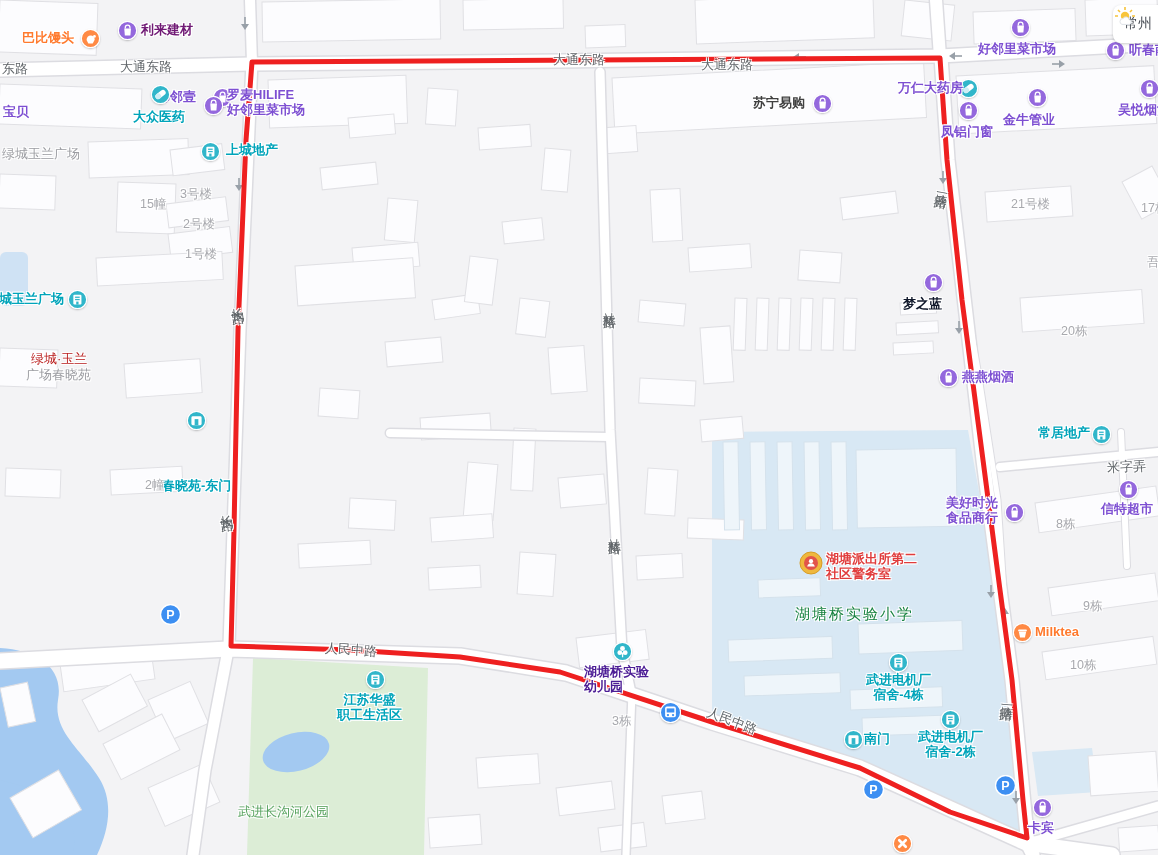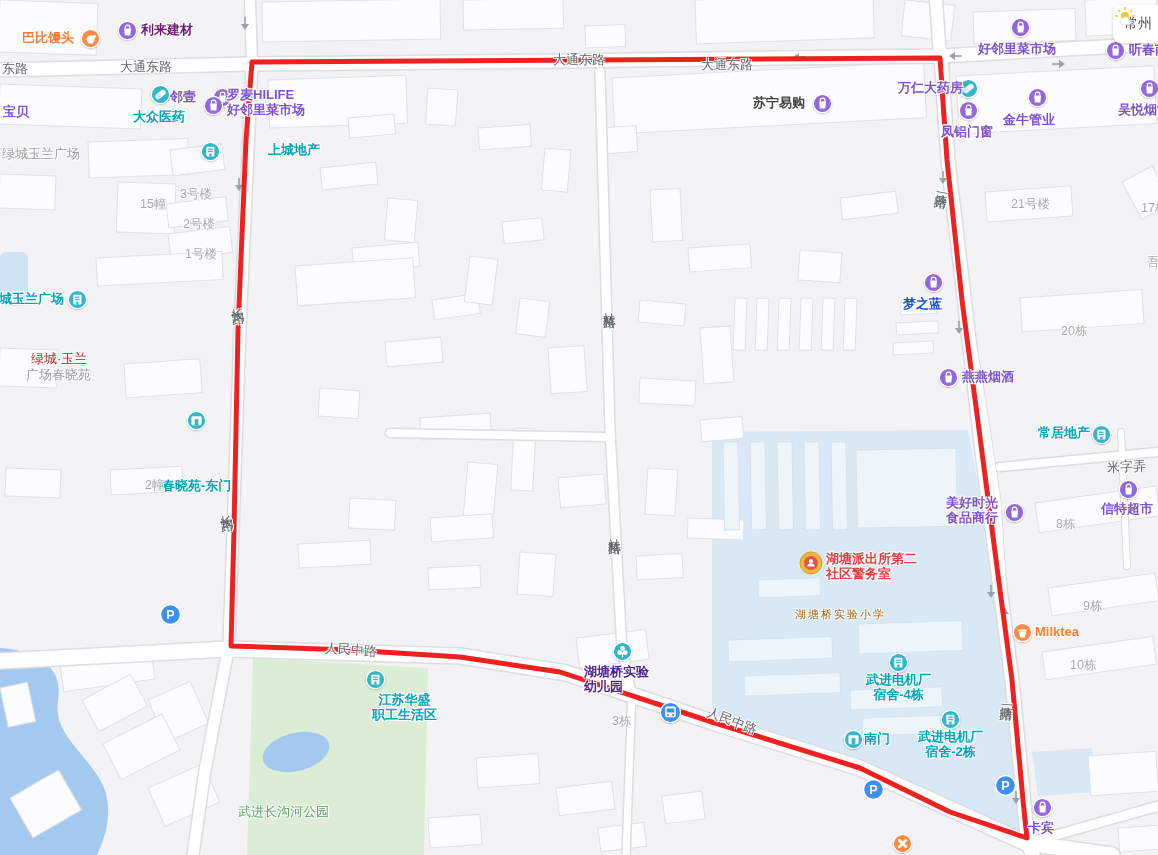"上城地产" div.poi-text { margin-left: 42px -> none }
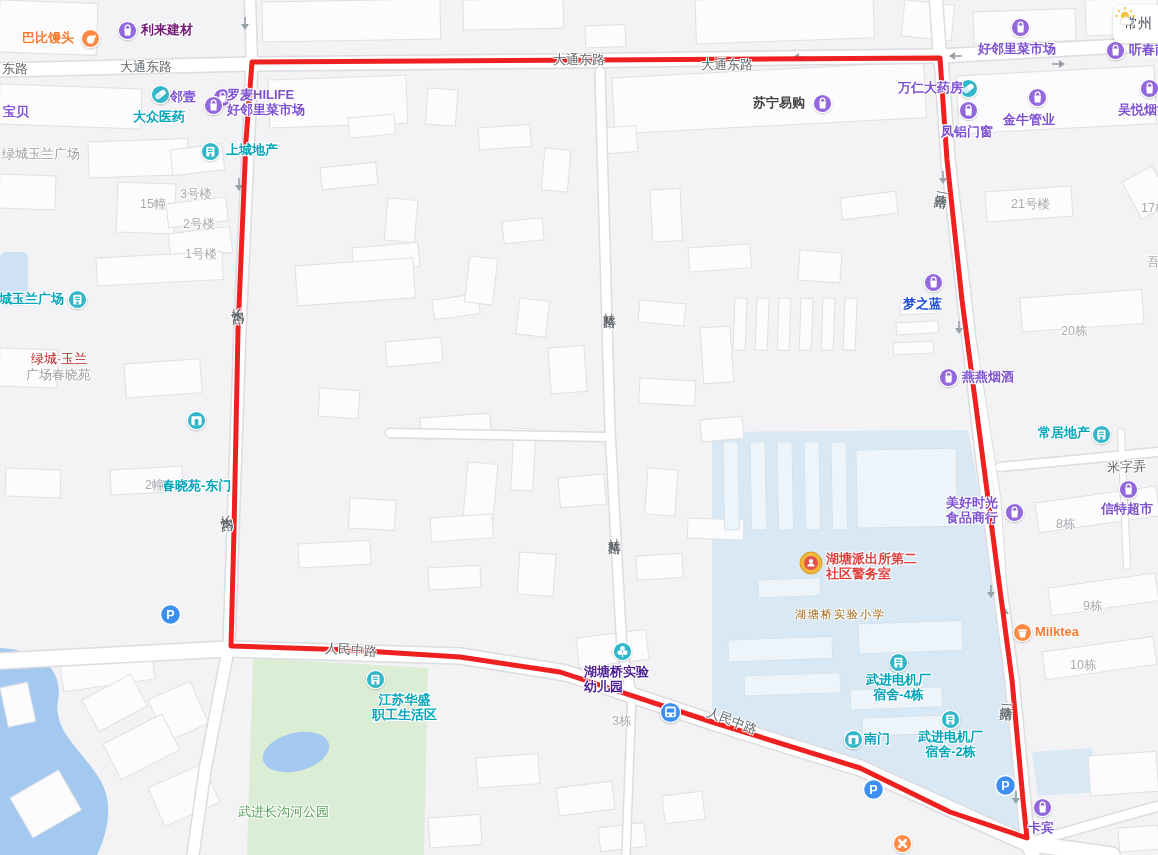"梦之蓝" div.poi-text { color: #1d4ed8 -> #0f172a }
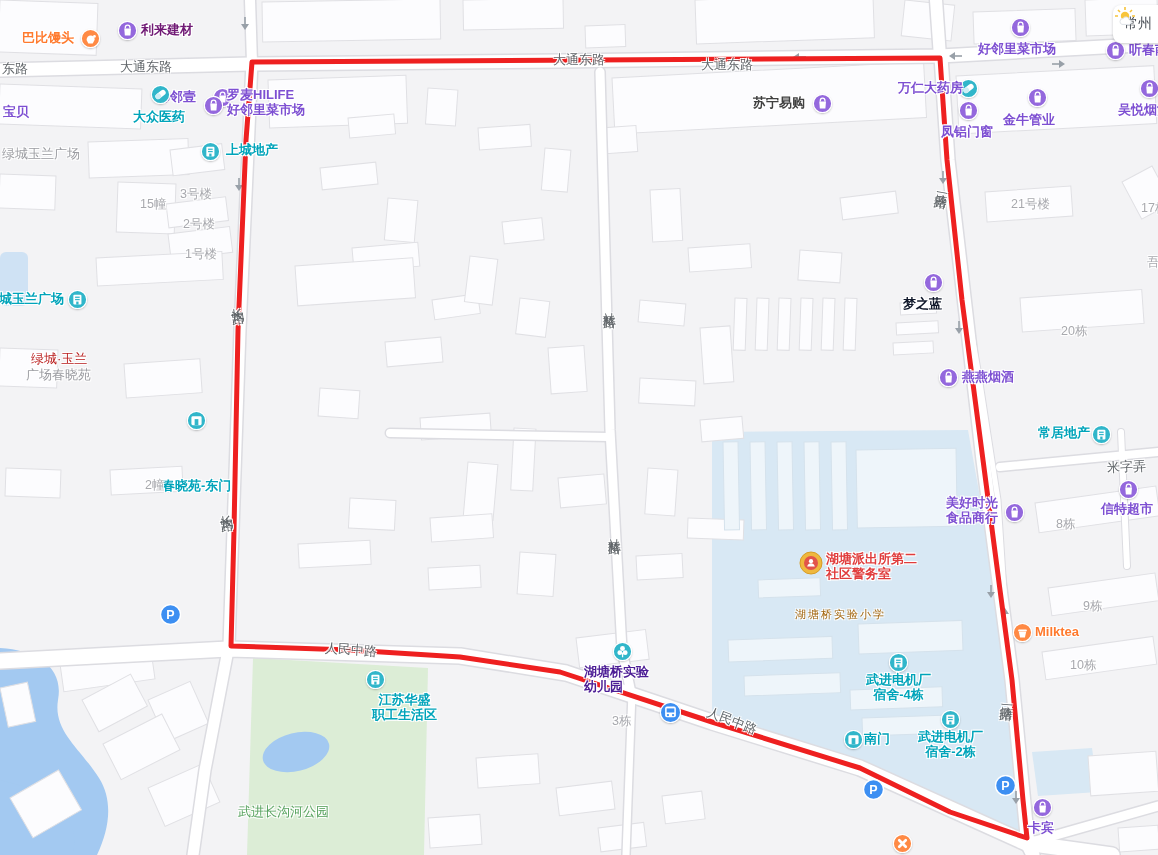"湖塘桥实验小学" div.alabel { color: #a16207 -> #15803d; font-size: 11px -> 15px }
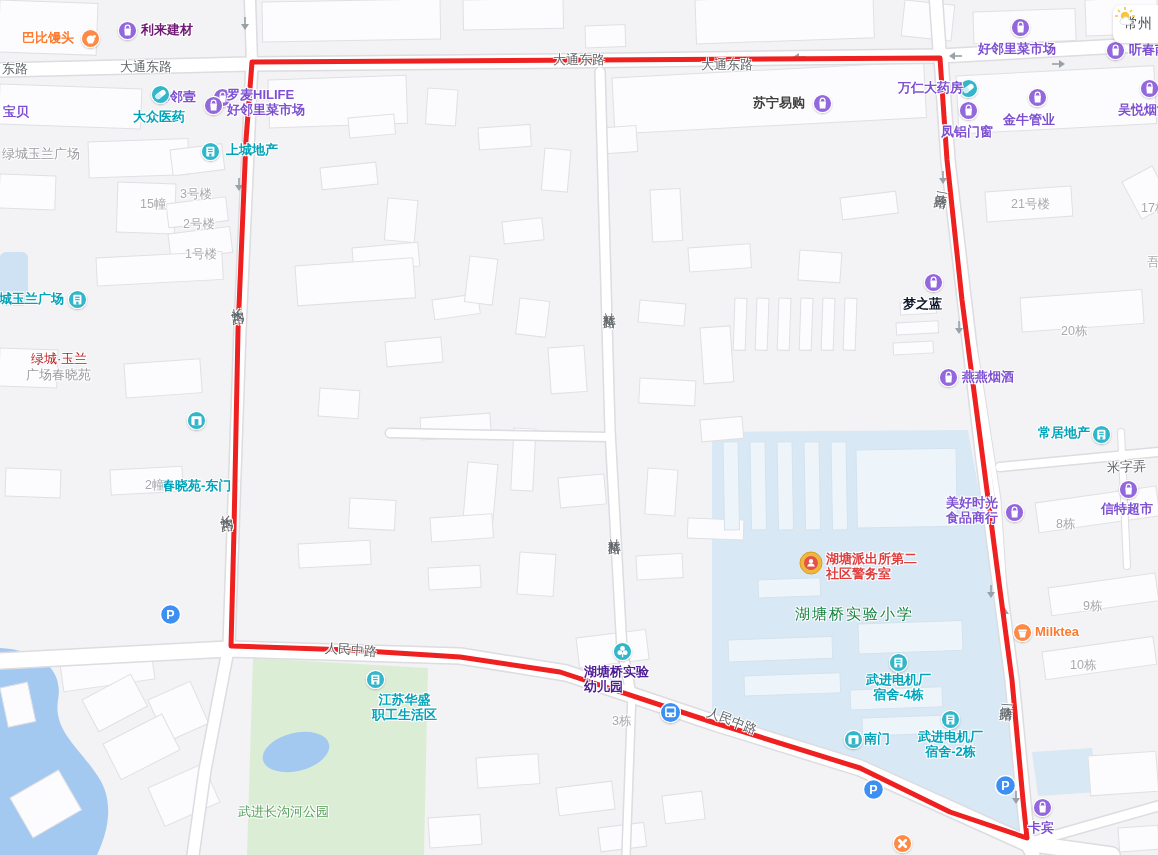"江苏华盛" div.poi-text { margin-left: 35px -> none }
